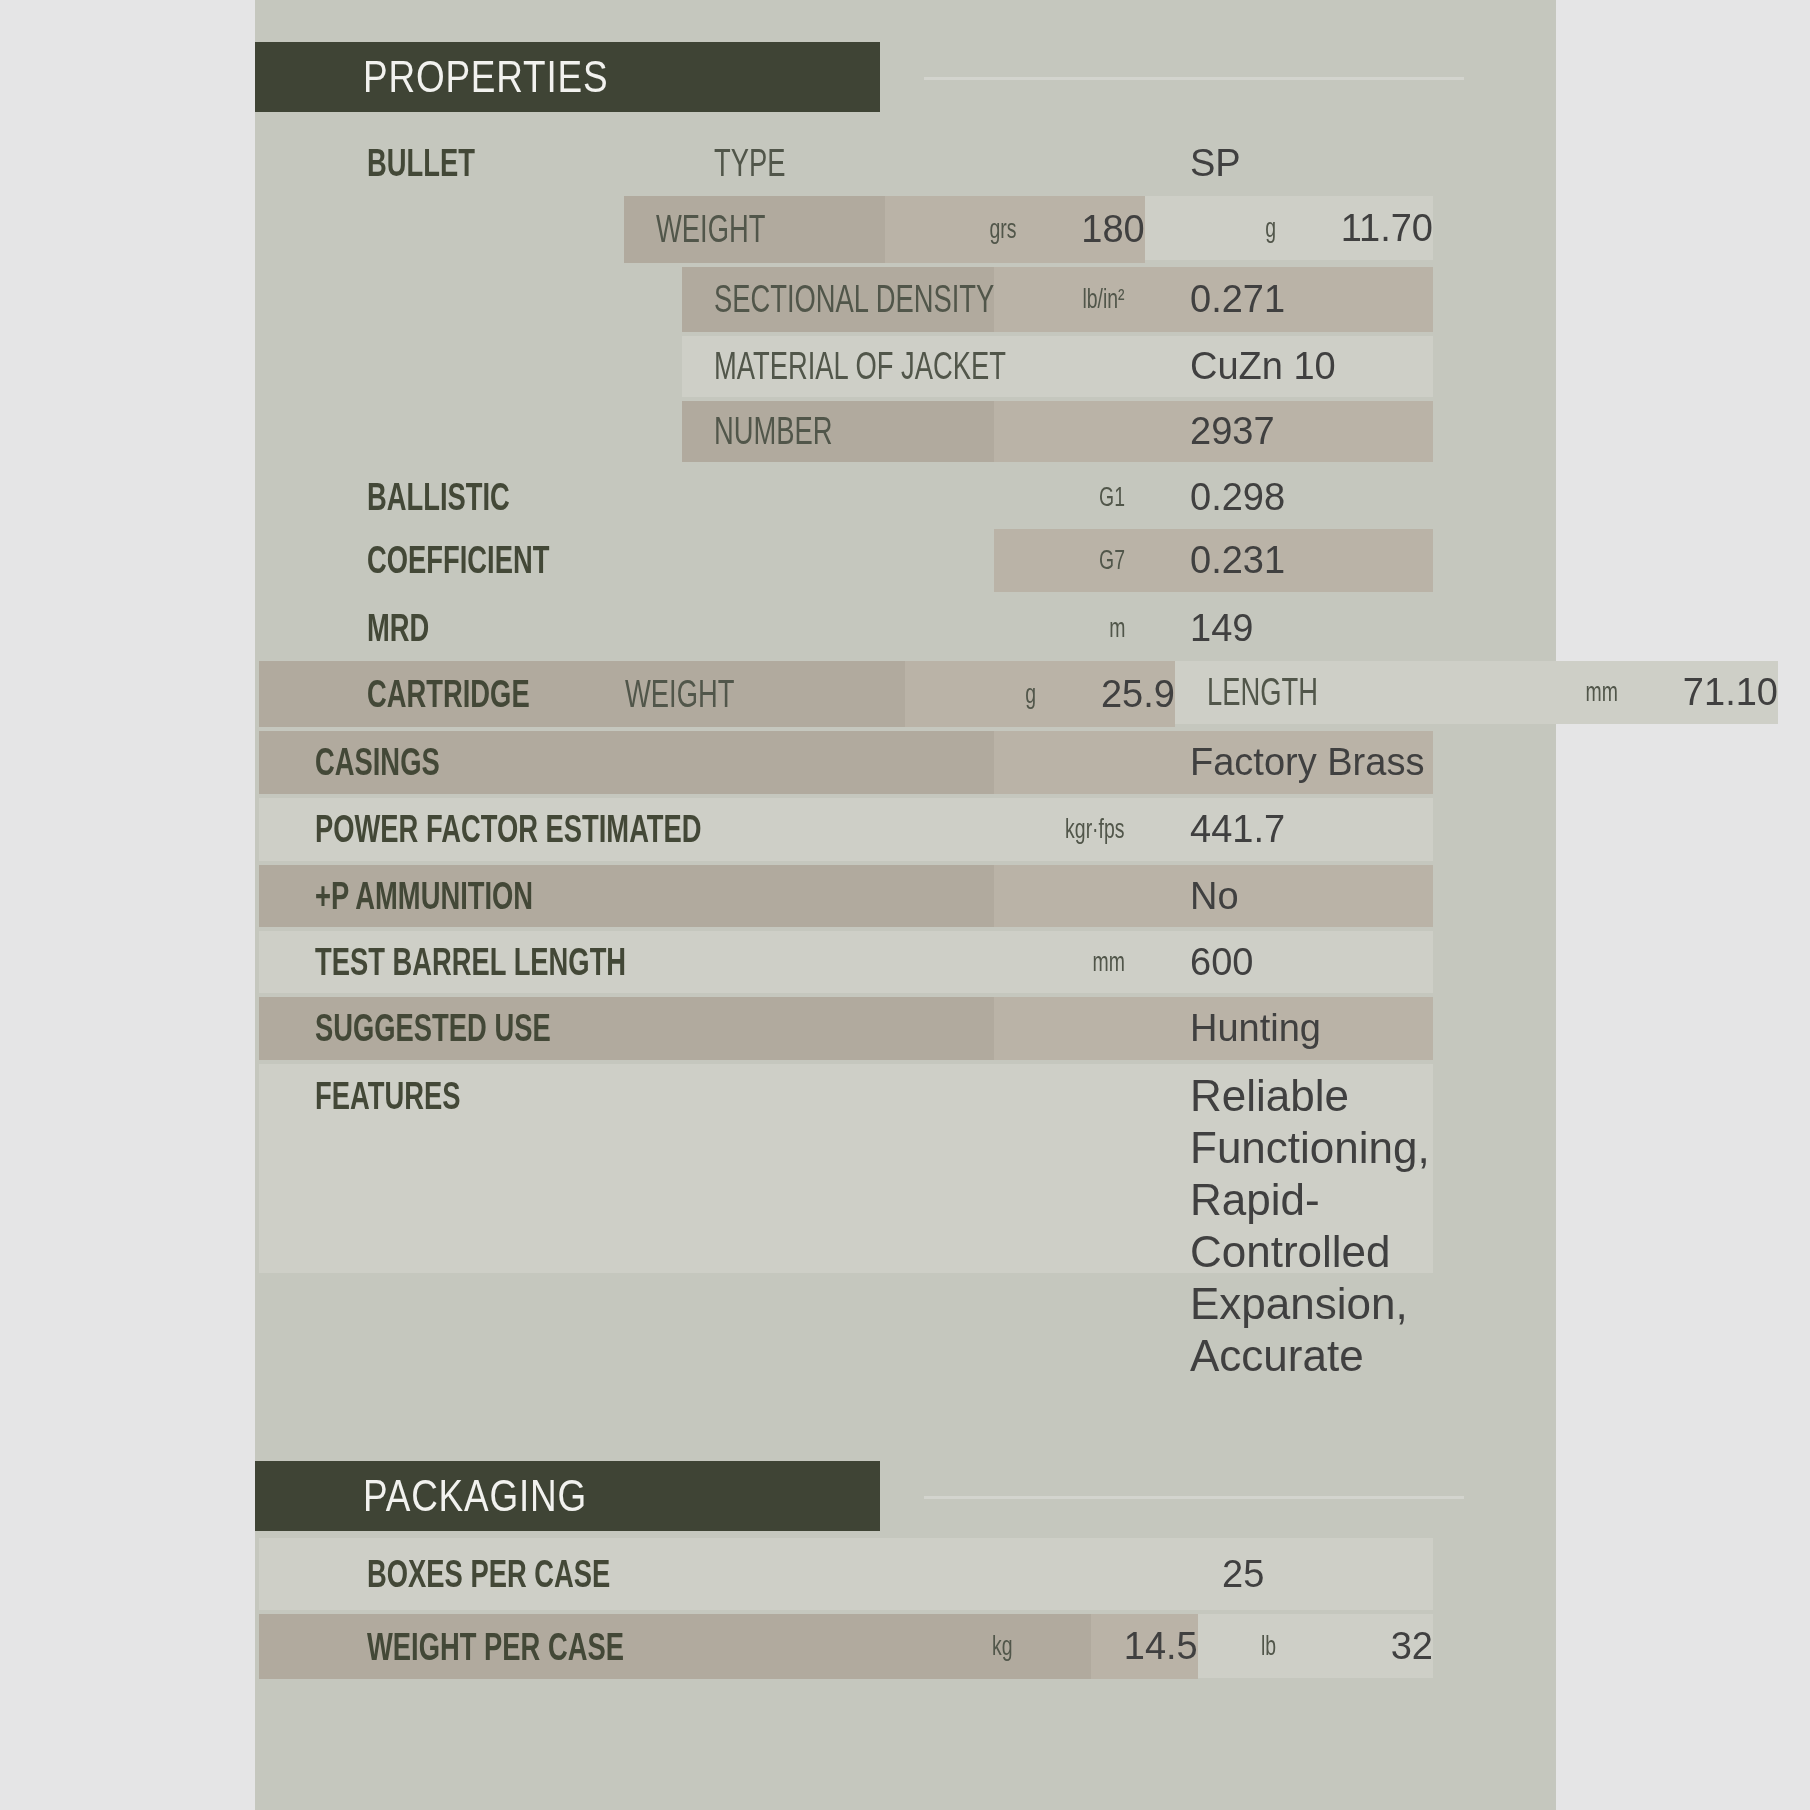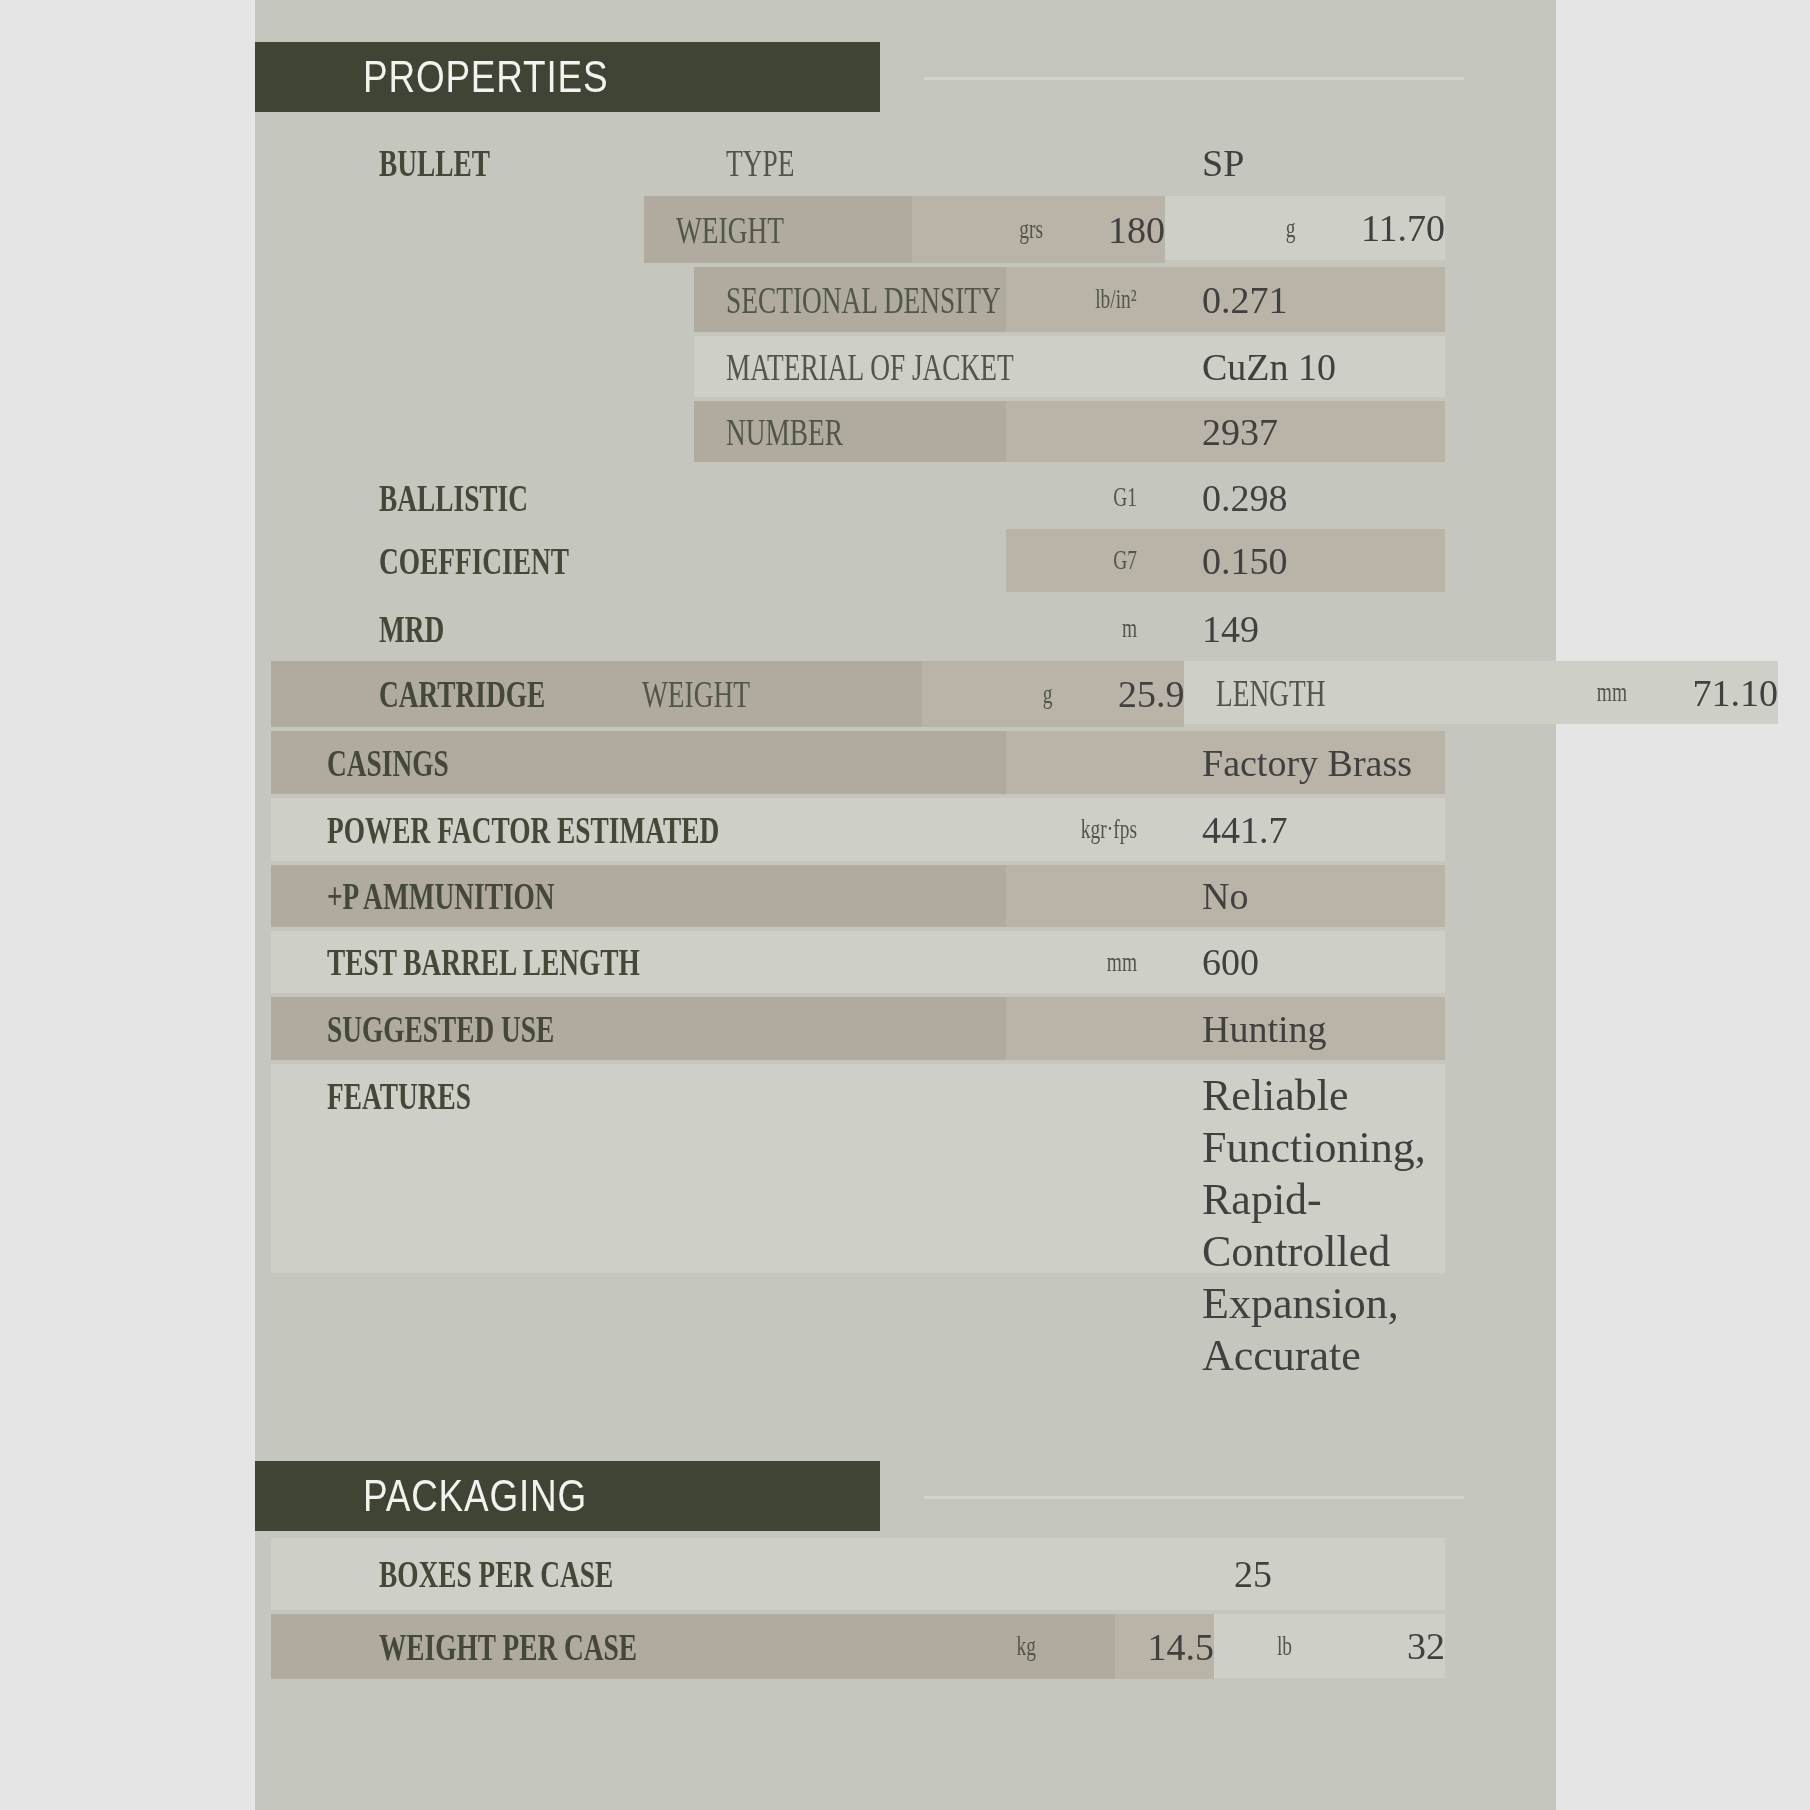"BULLET" .tbl { font-family: Liberation Serif, serif -> none; left: 16px -> 4px }
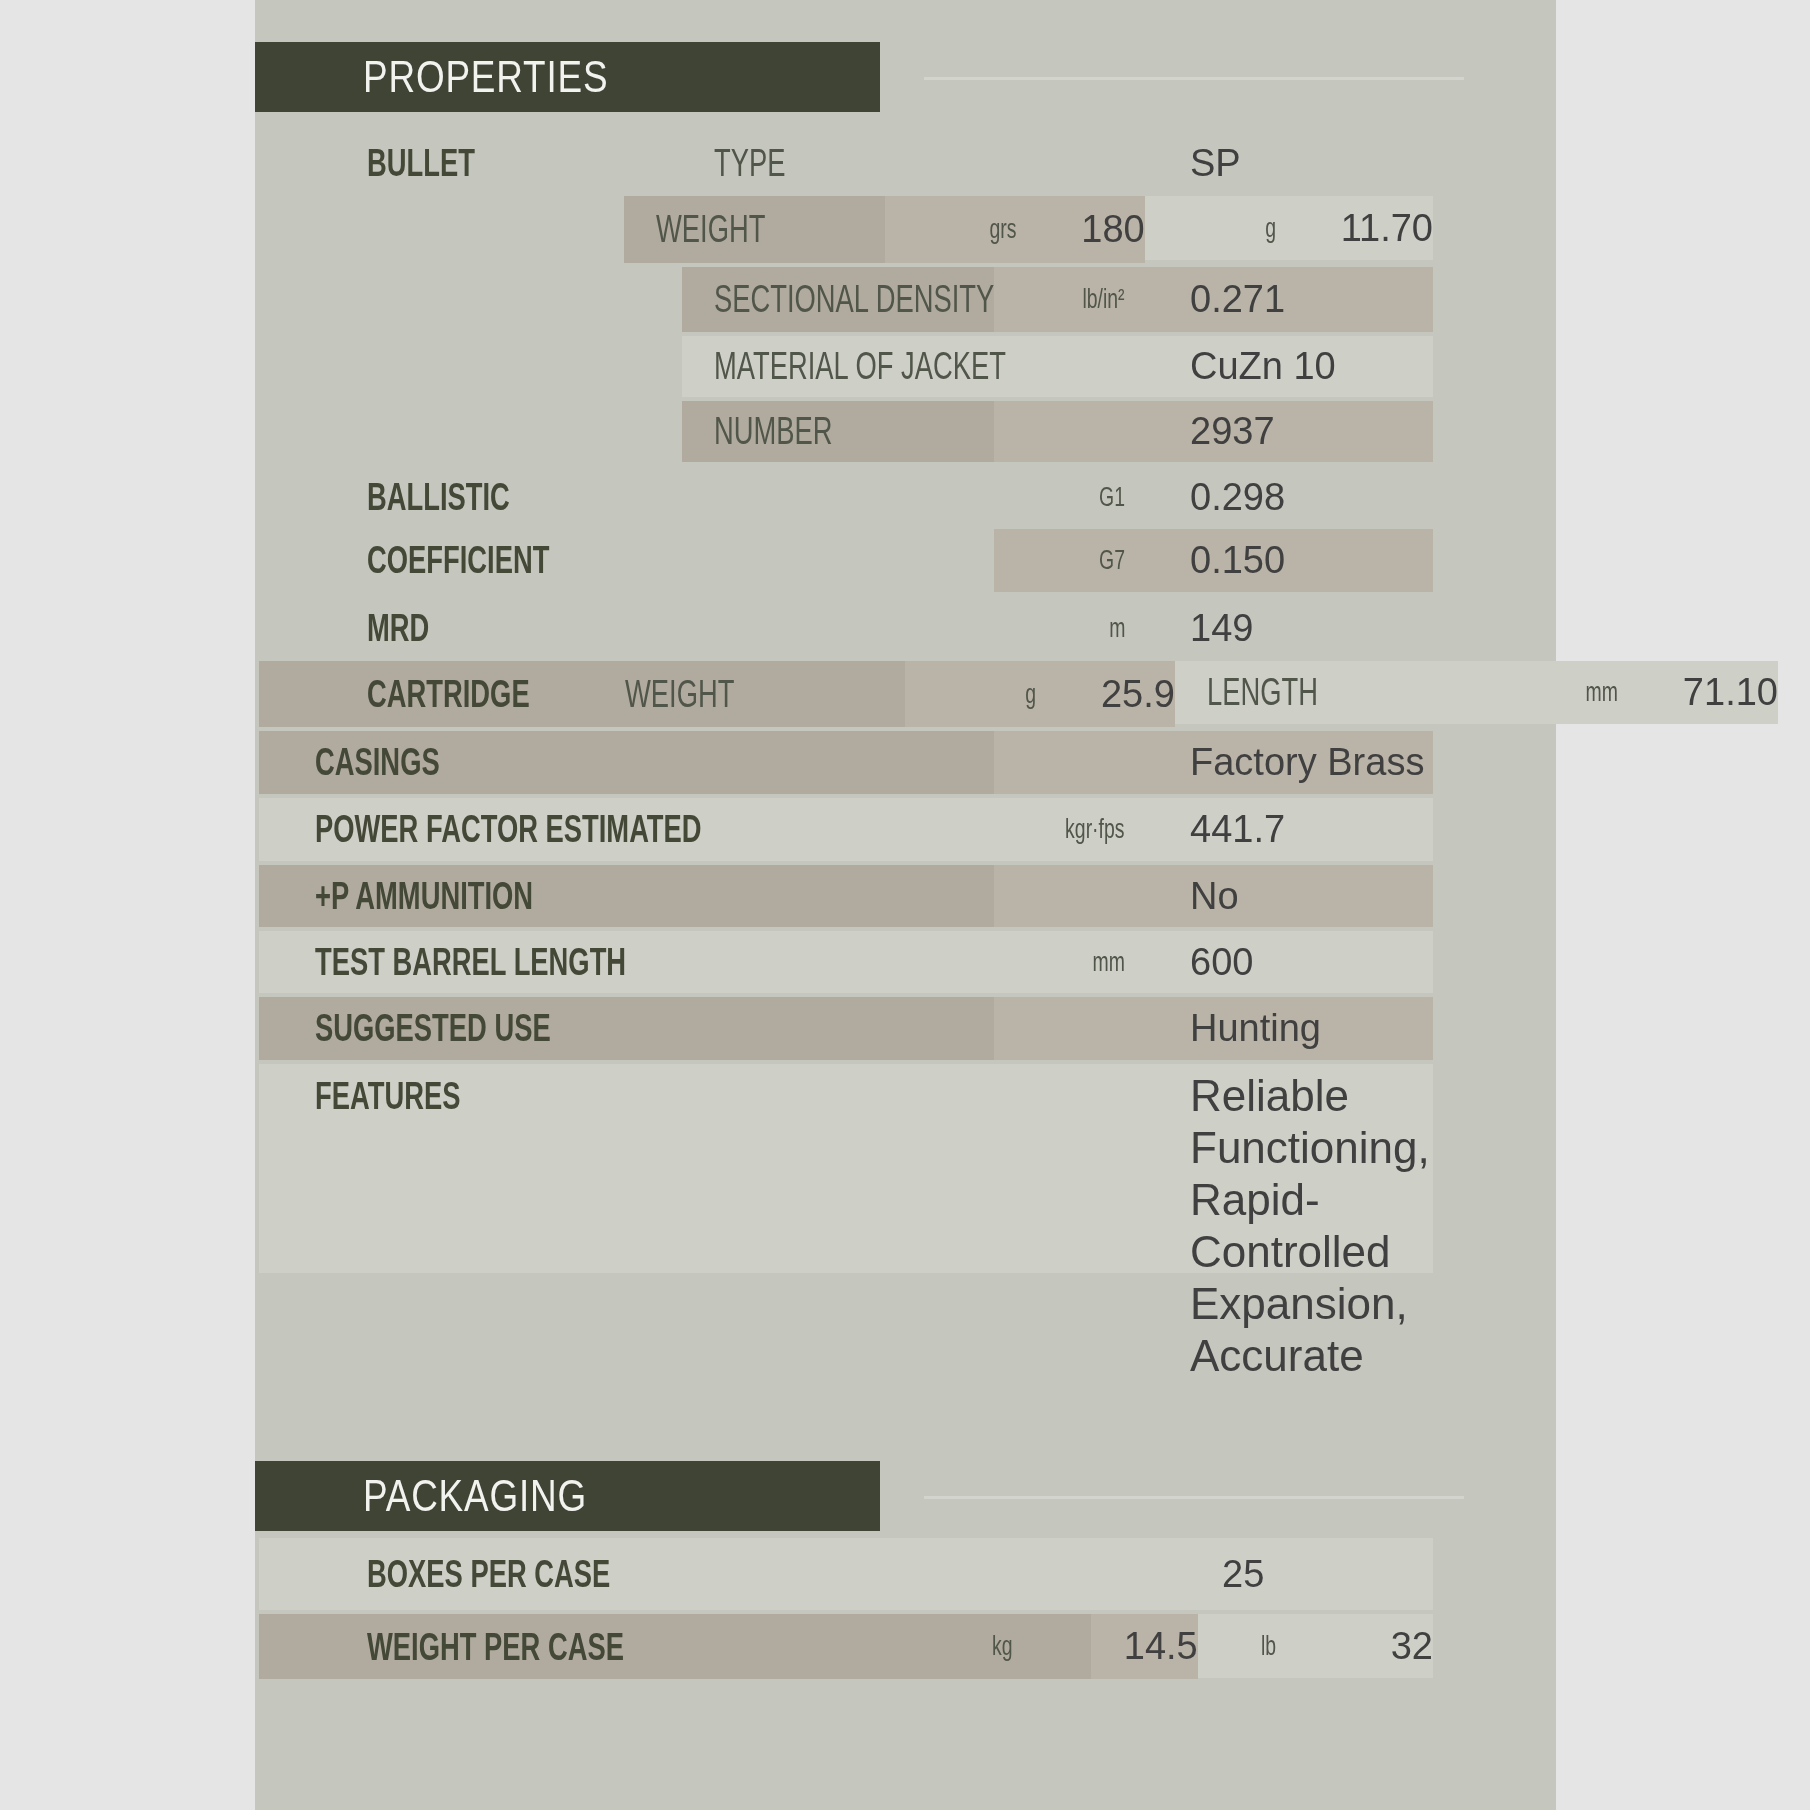"0.150" span.val { text: 0.150 -> 0.231 }
